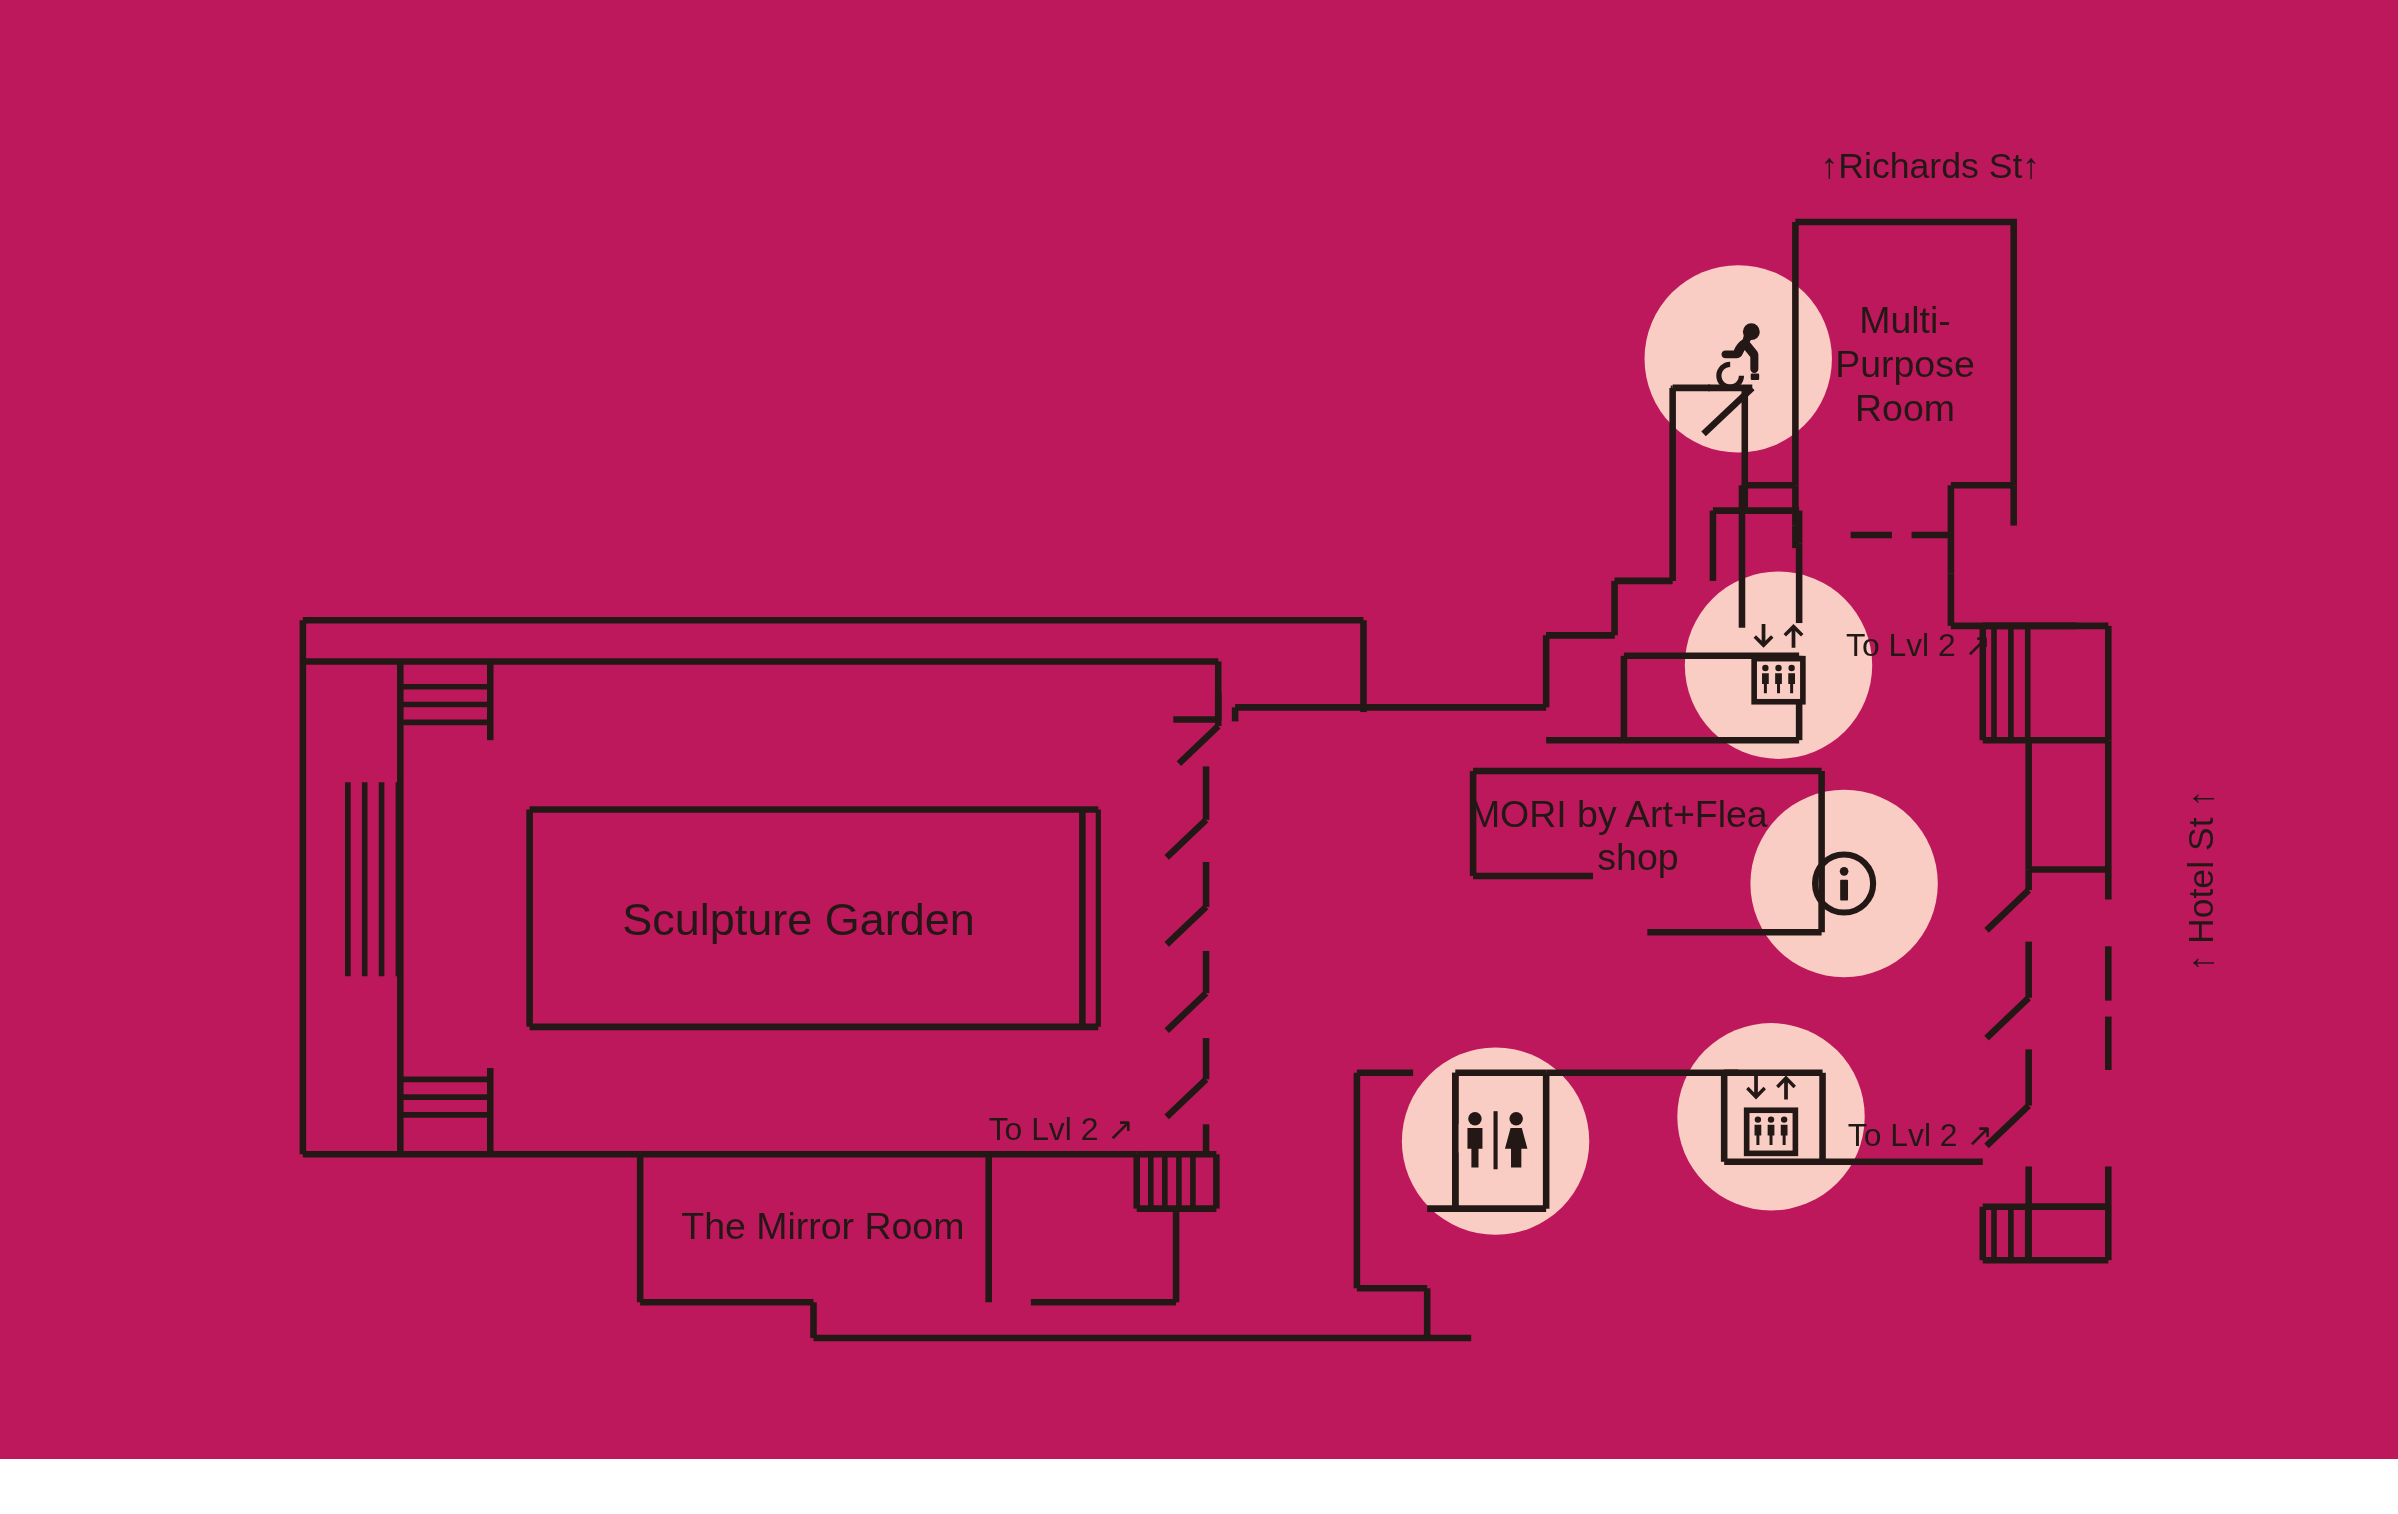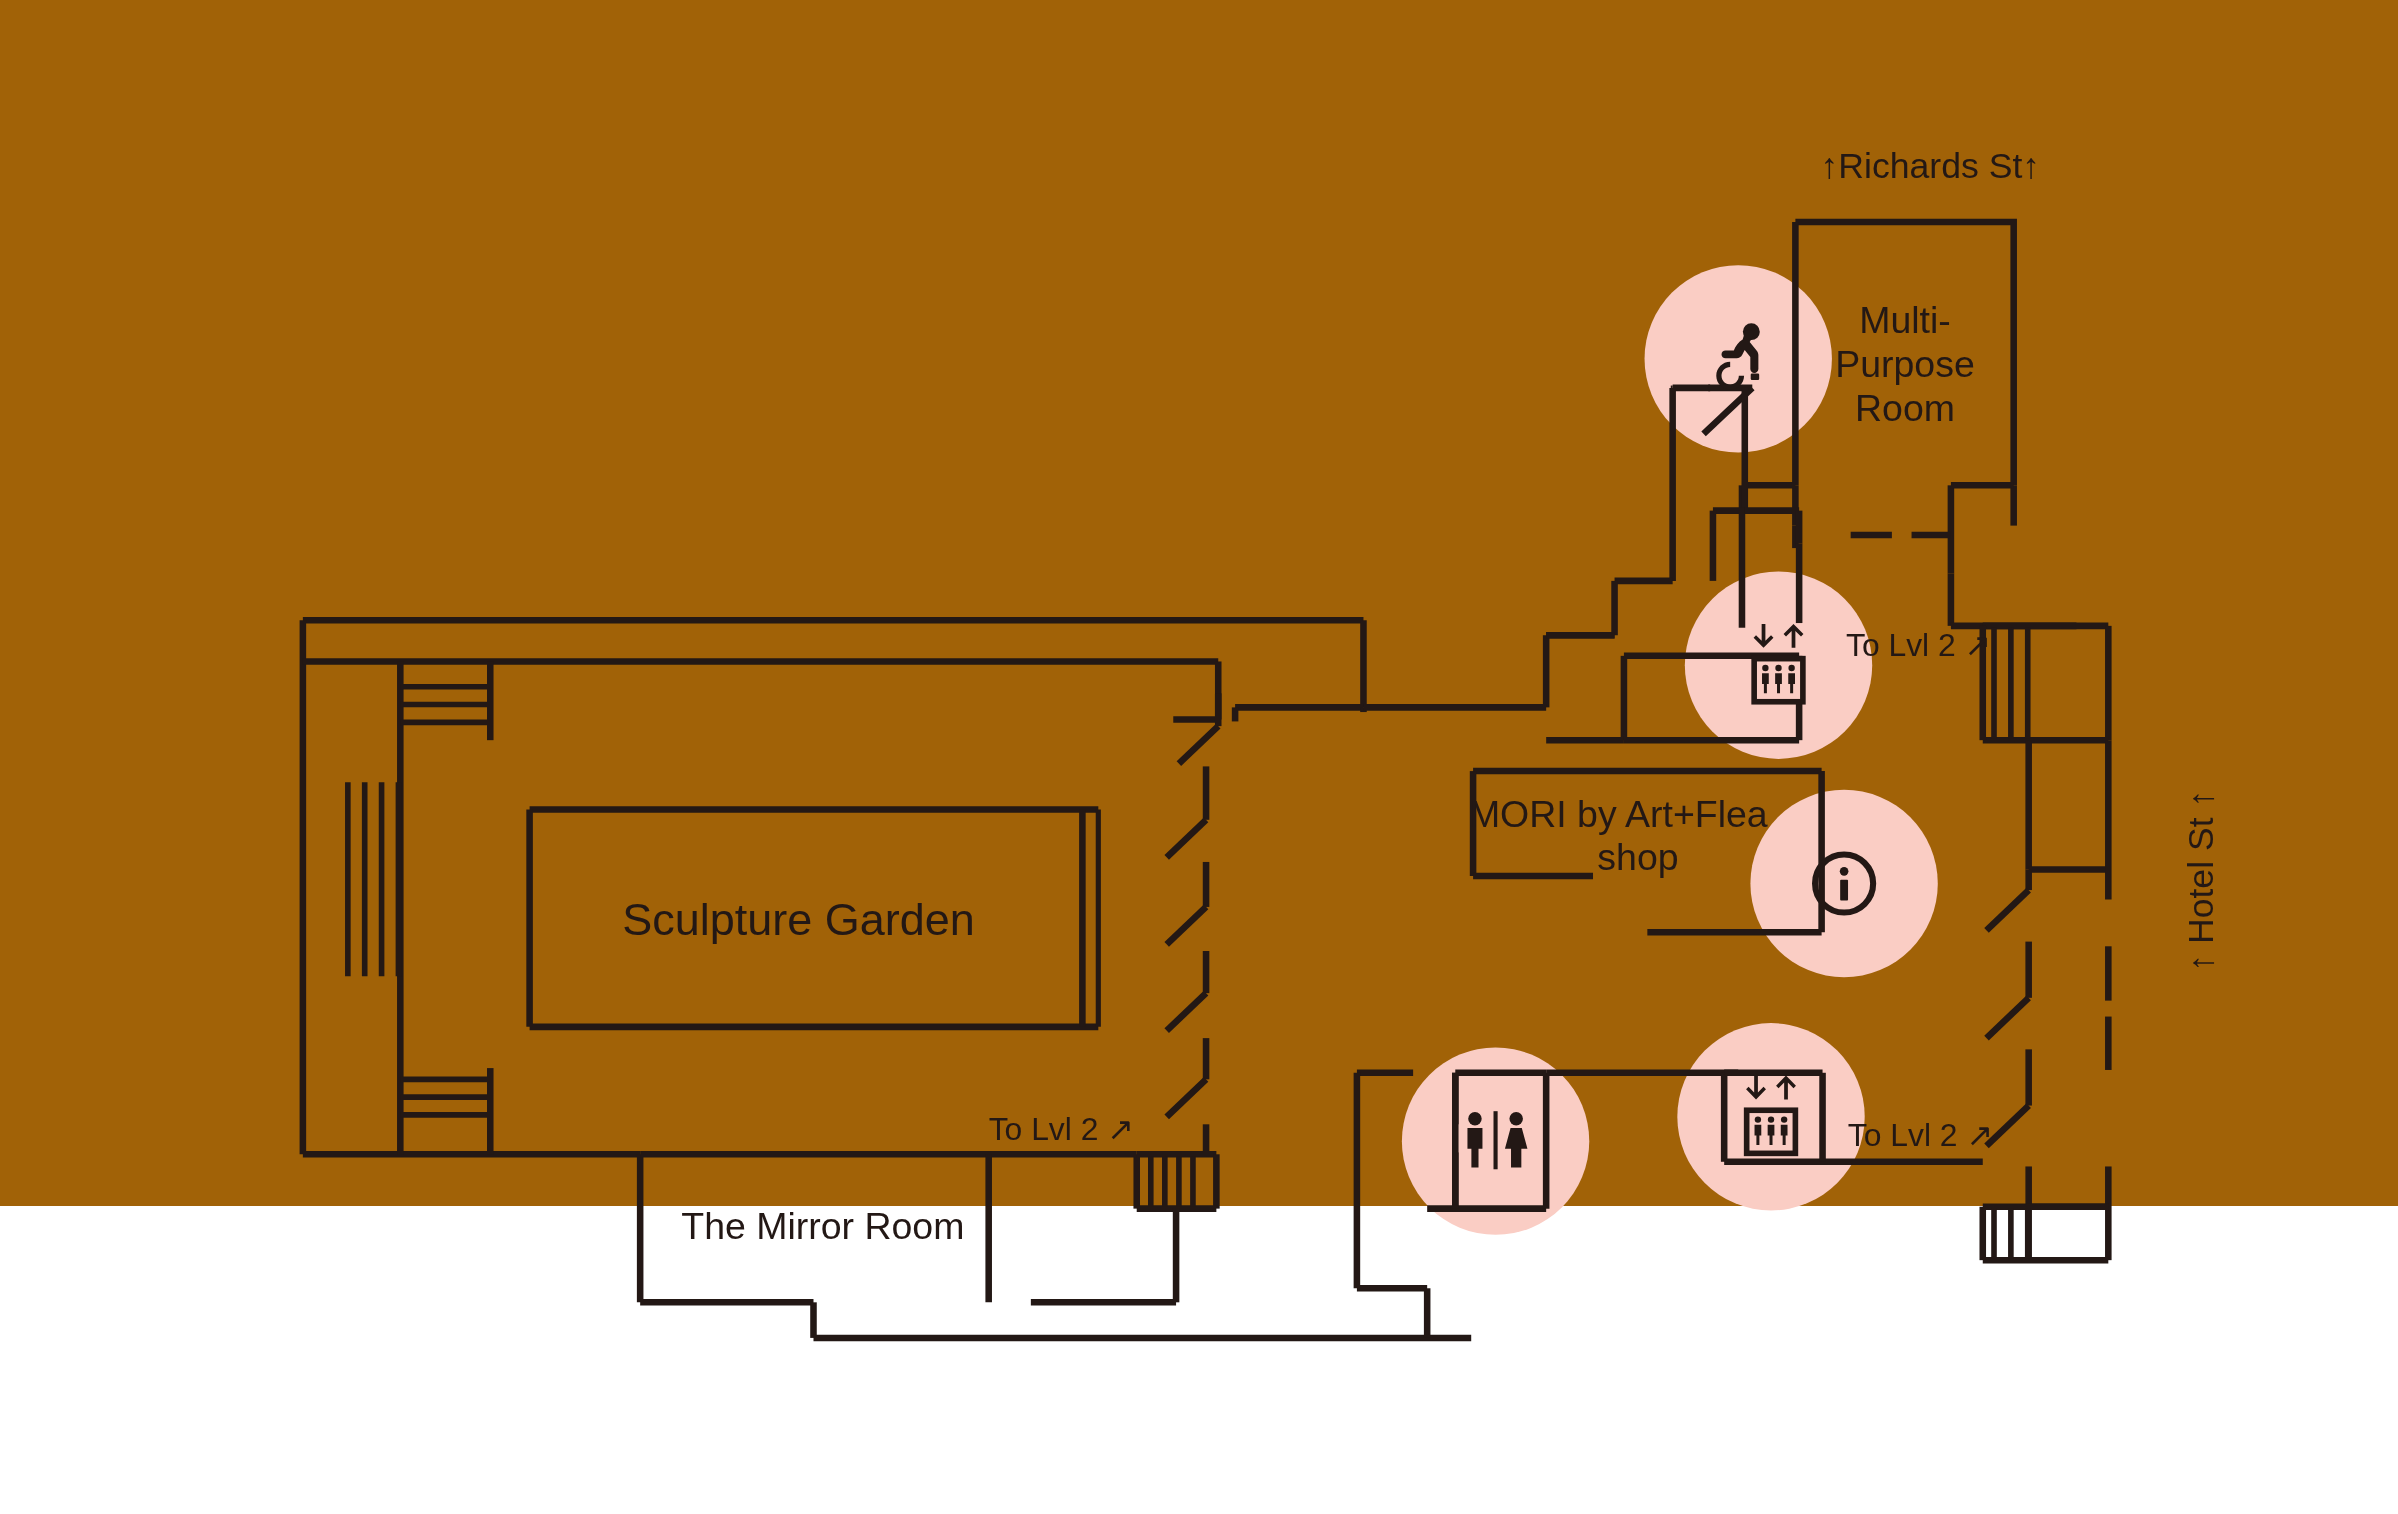"↑Richards St↑" #map-root { background: #a16207 -> #be185d; height: 1206px -> 1459px }
